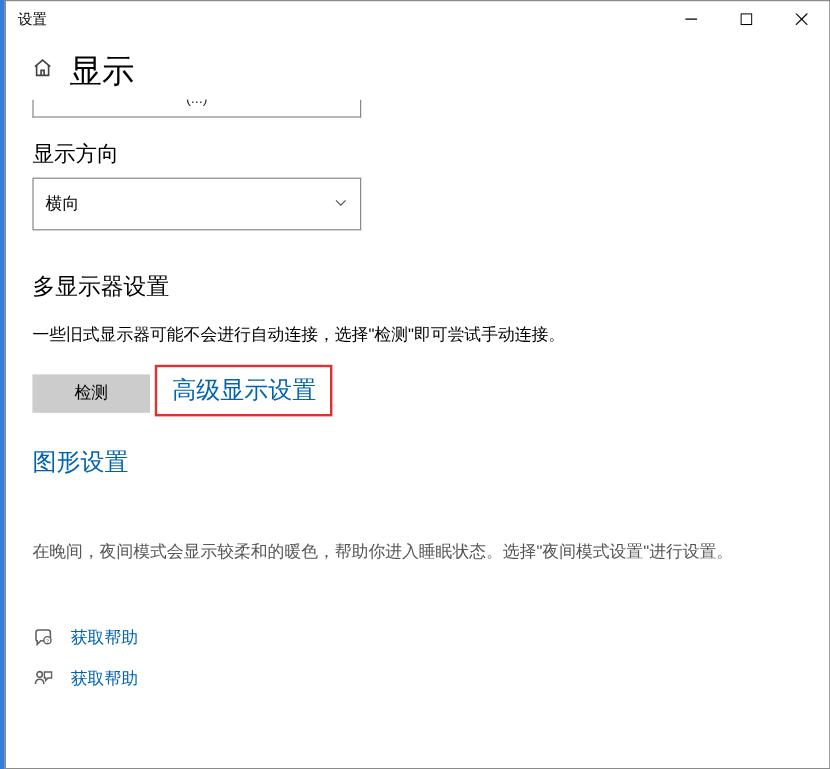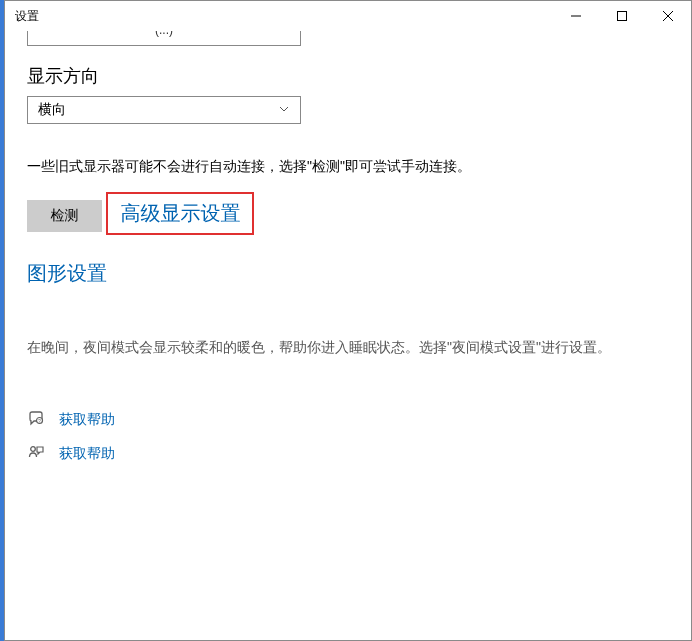"显示" div.header-row { html: none -> <div> <span> <svg> <path></path> <path></path> <path></path> </svg> </span> <span>显示</span> </div> }
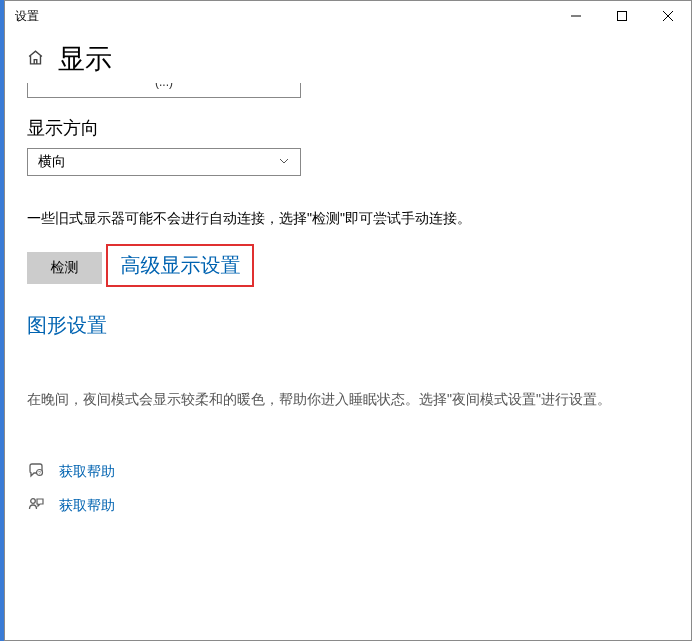"横向" .dropdown { height: 28px -> 44px }
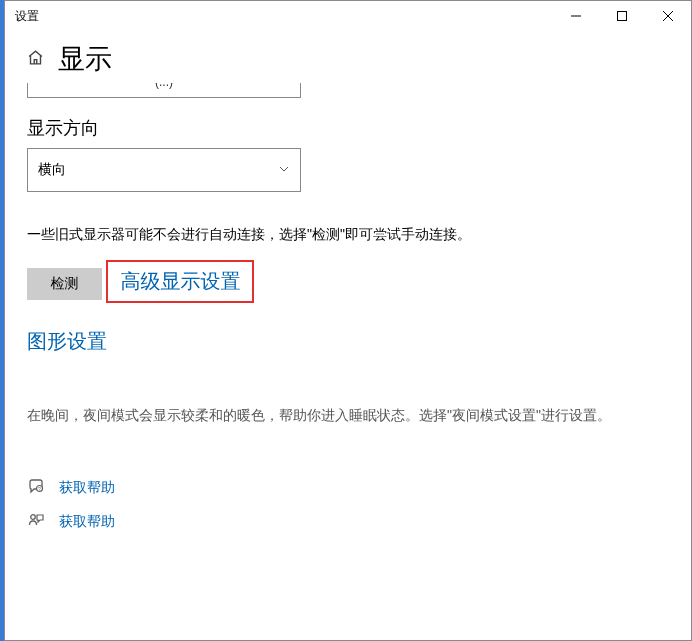"多显示器设置" div.section-heading { html: none -> <div>多显示器设置</div> }
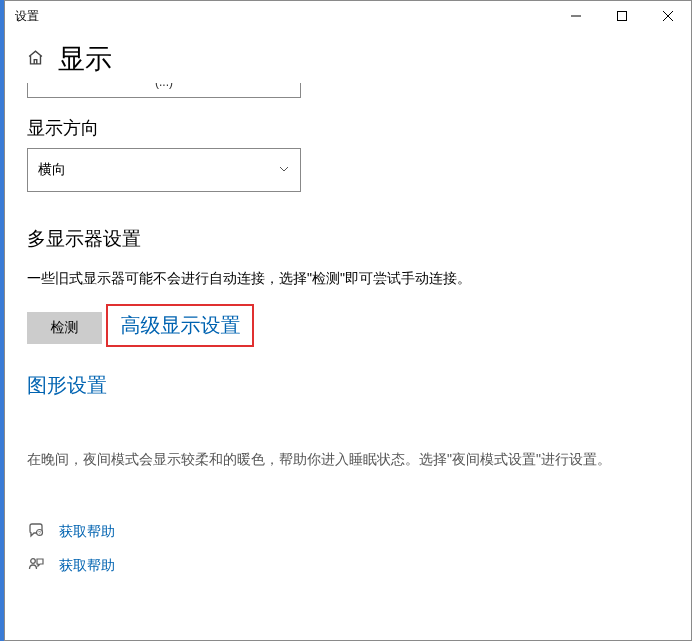"检测" .gray-btn { width: 75px -> 98px }
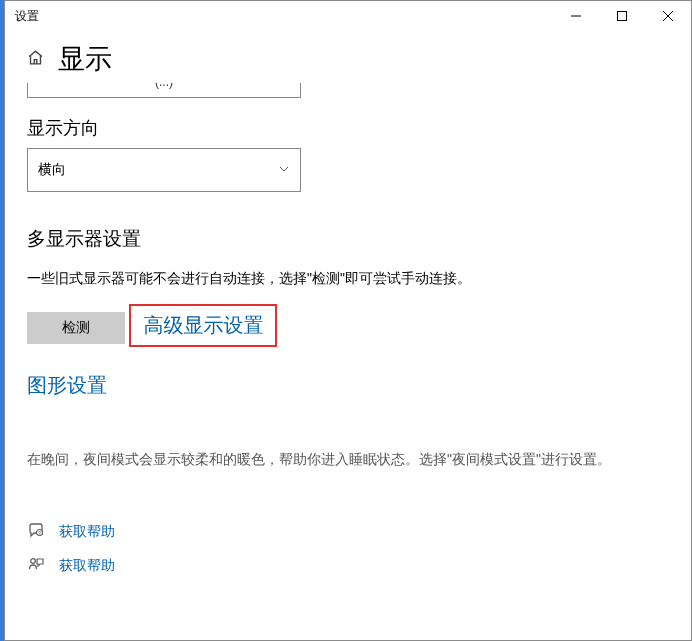"获取帮助" .footer-link { align-items: flex-start -> center }
